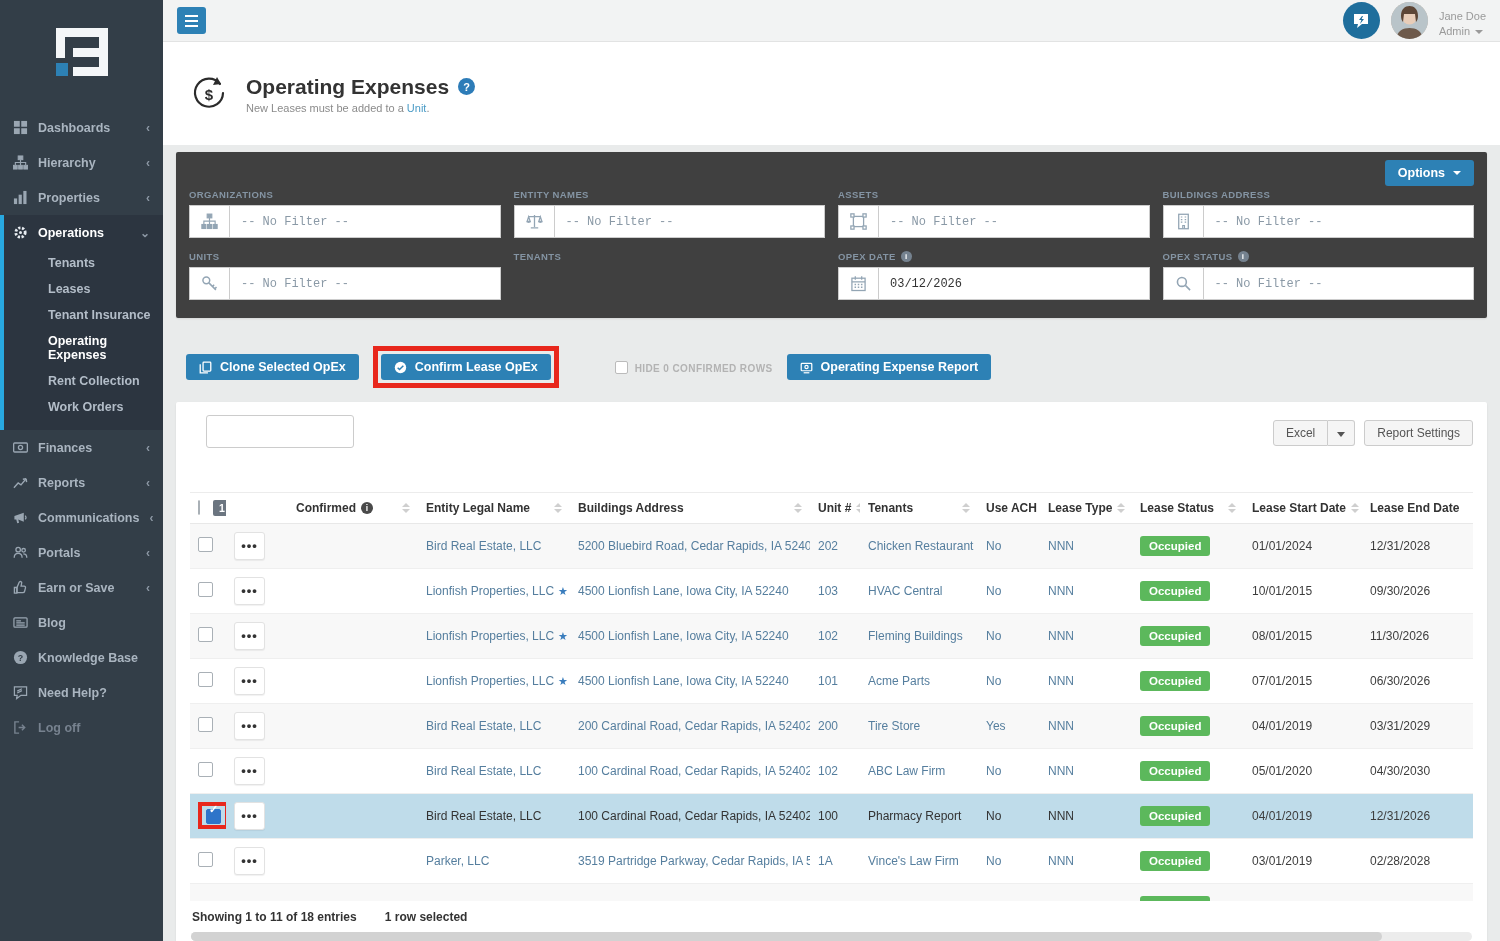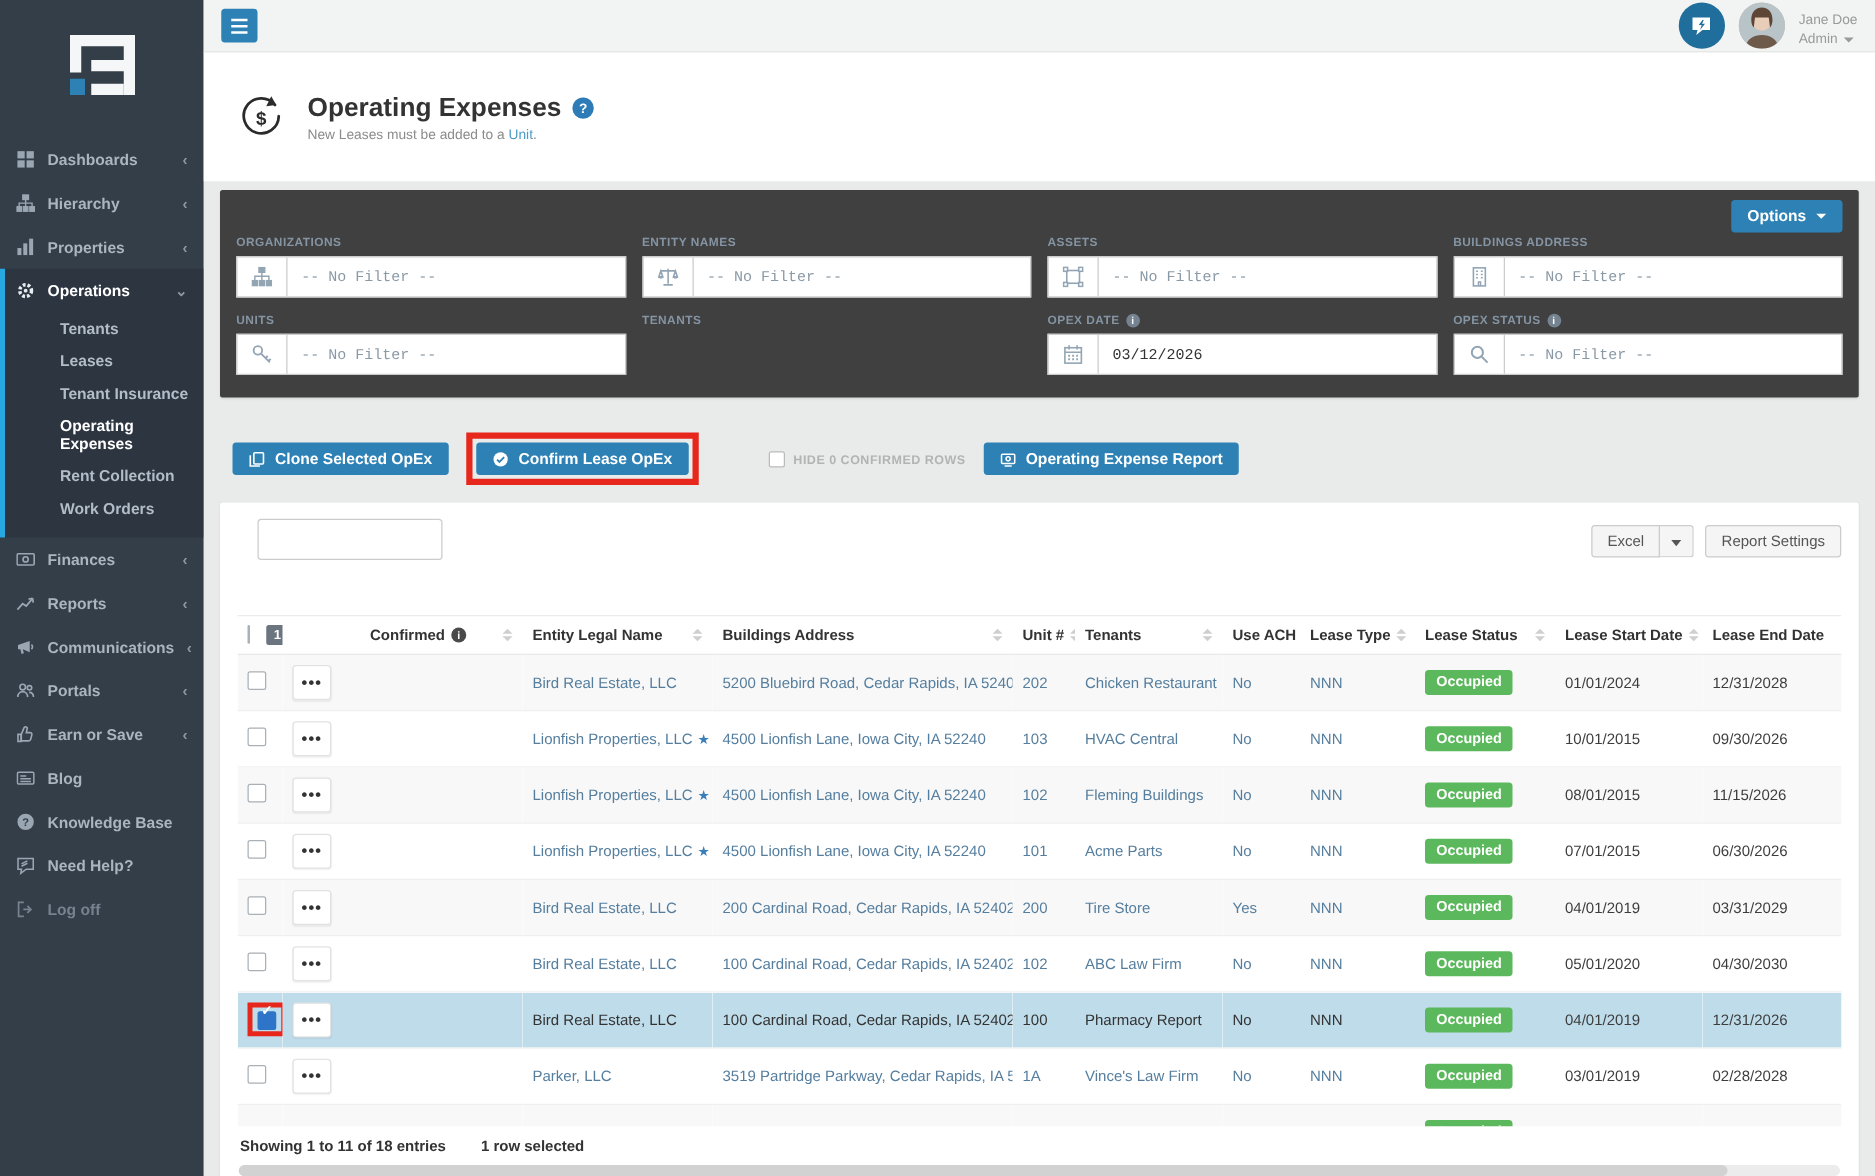"11/15/2026" span.date-txt { text: 11/15/2026 -> 11/30/2026 }
